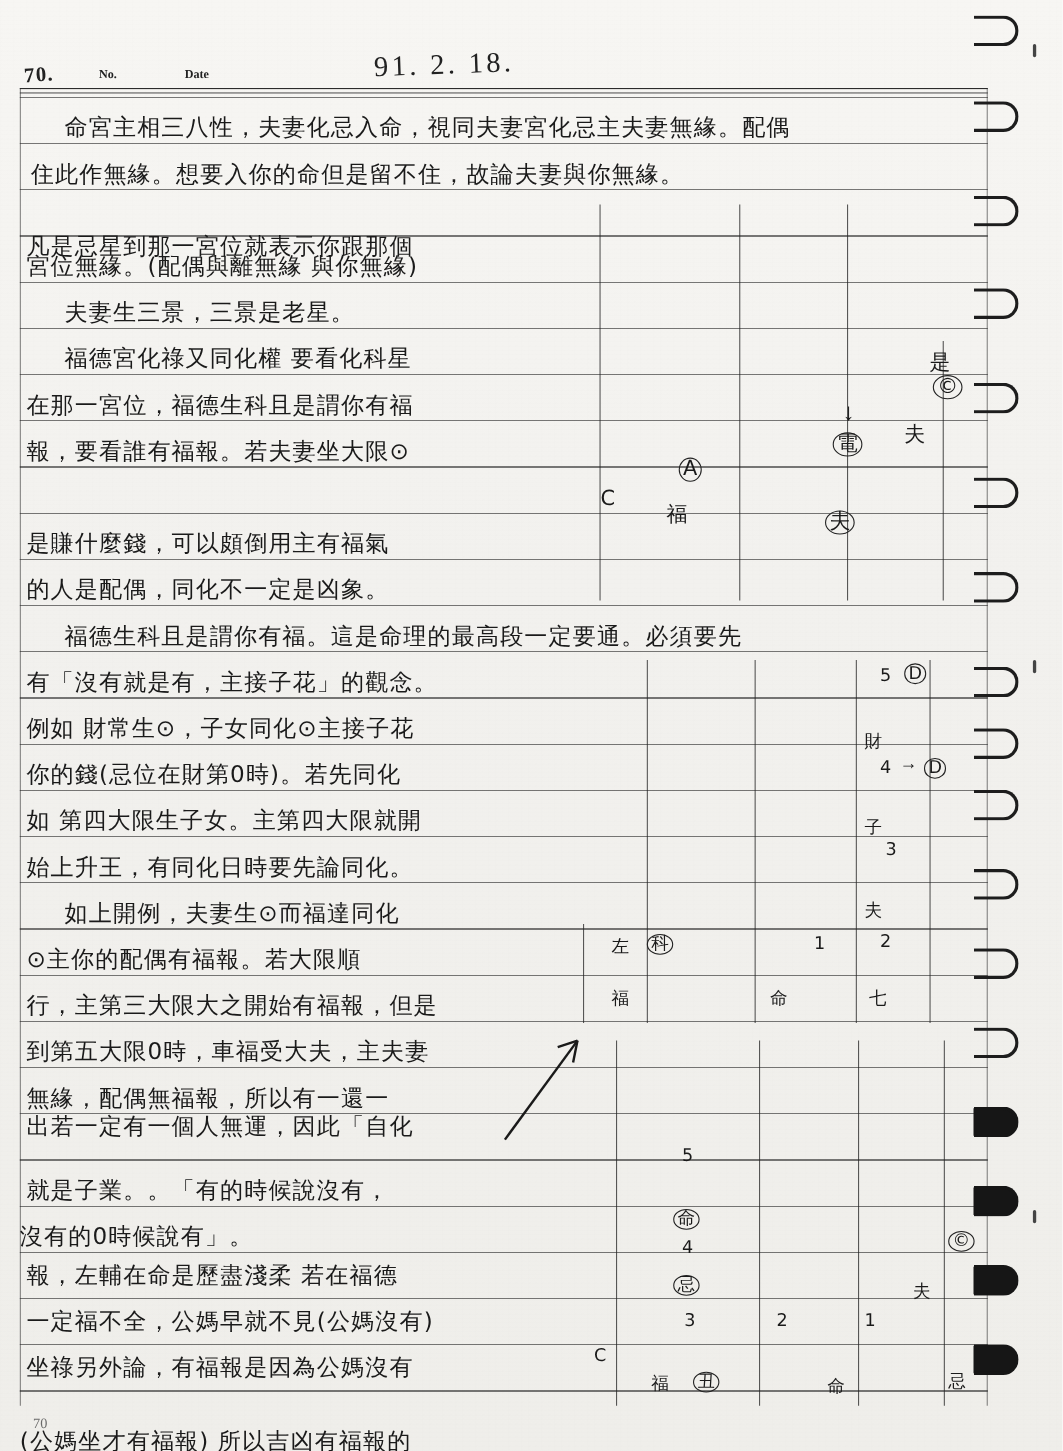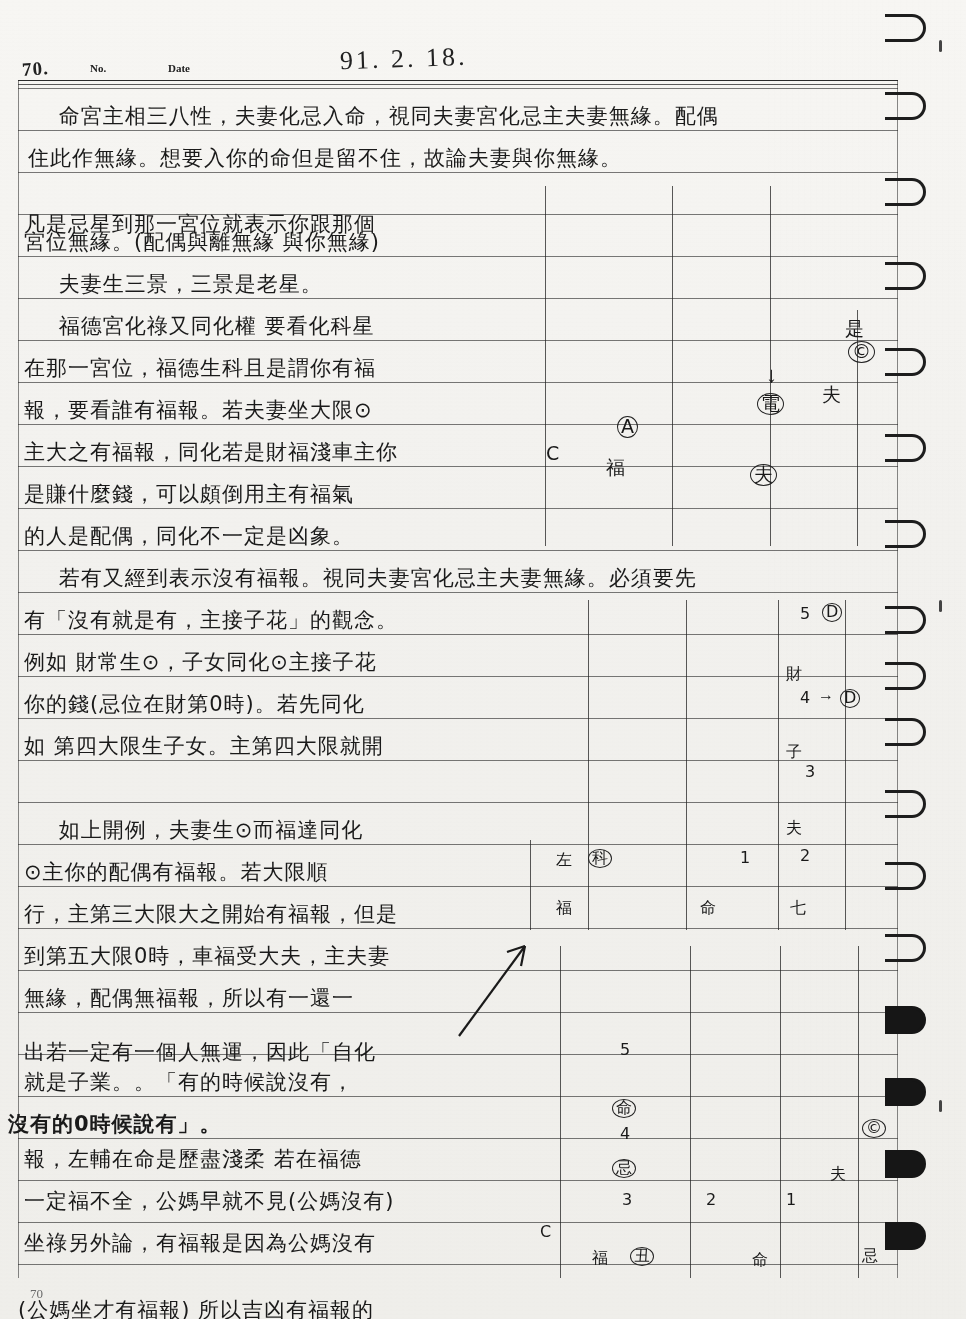"主大之有福報，同化若是財福淺車主你" div.hw { html: <div>主大之有福報，同化若是財福淺車主你</div> -> none }
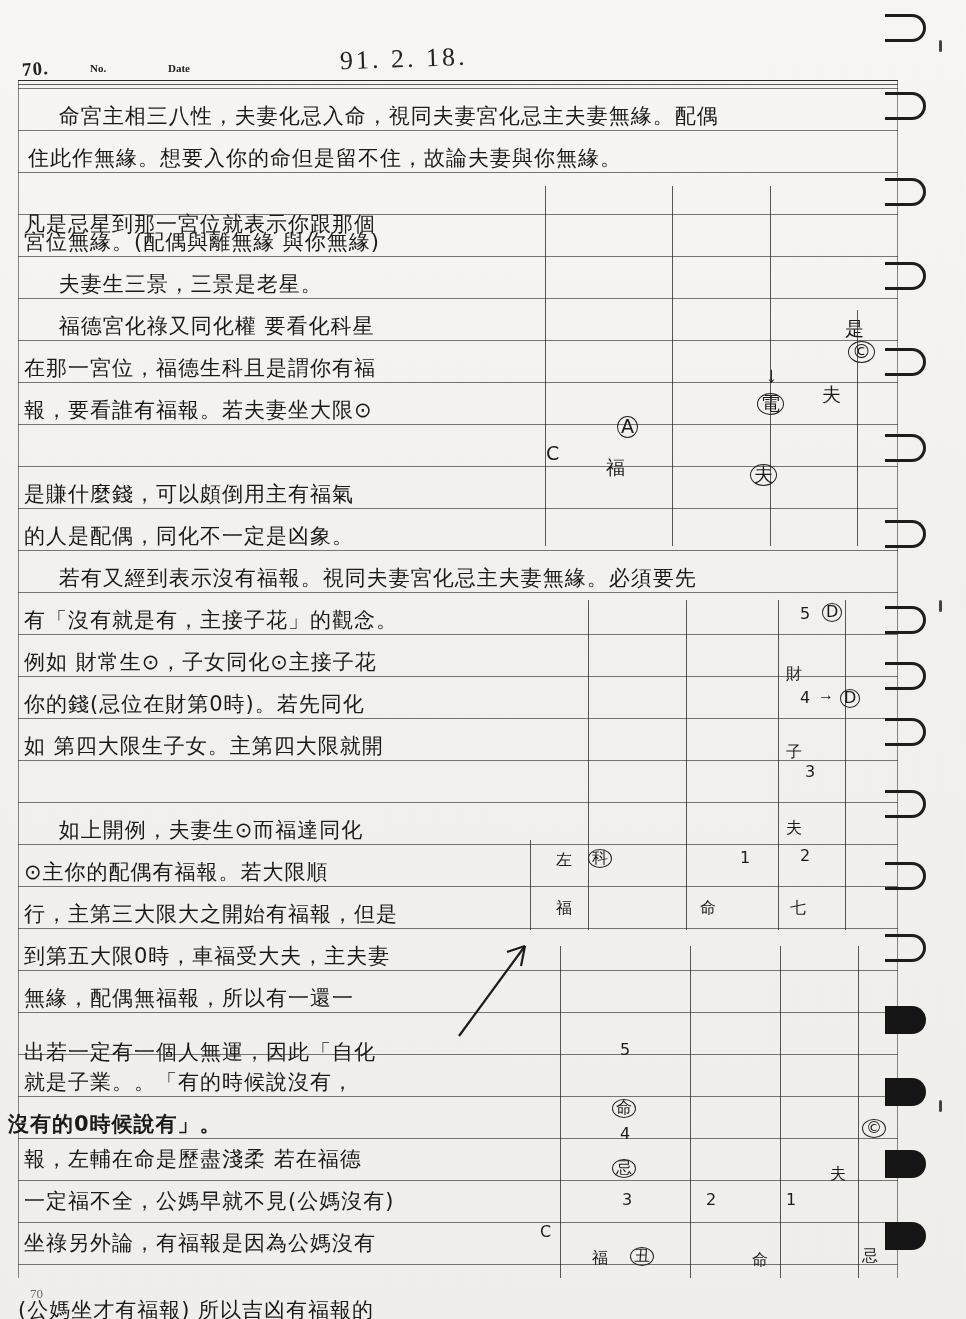"若有又經到表示沒有福報。視同夫妻宮化忌主夫妻無緣。必須要先" div.hw { text: 若有又經到表示沒有福報。視同夫妻宮化忌主夫妻無緣 -> 福德生科且是謂你有福。這是命理的最高段一定要通 }
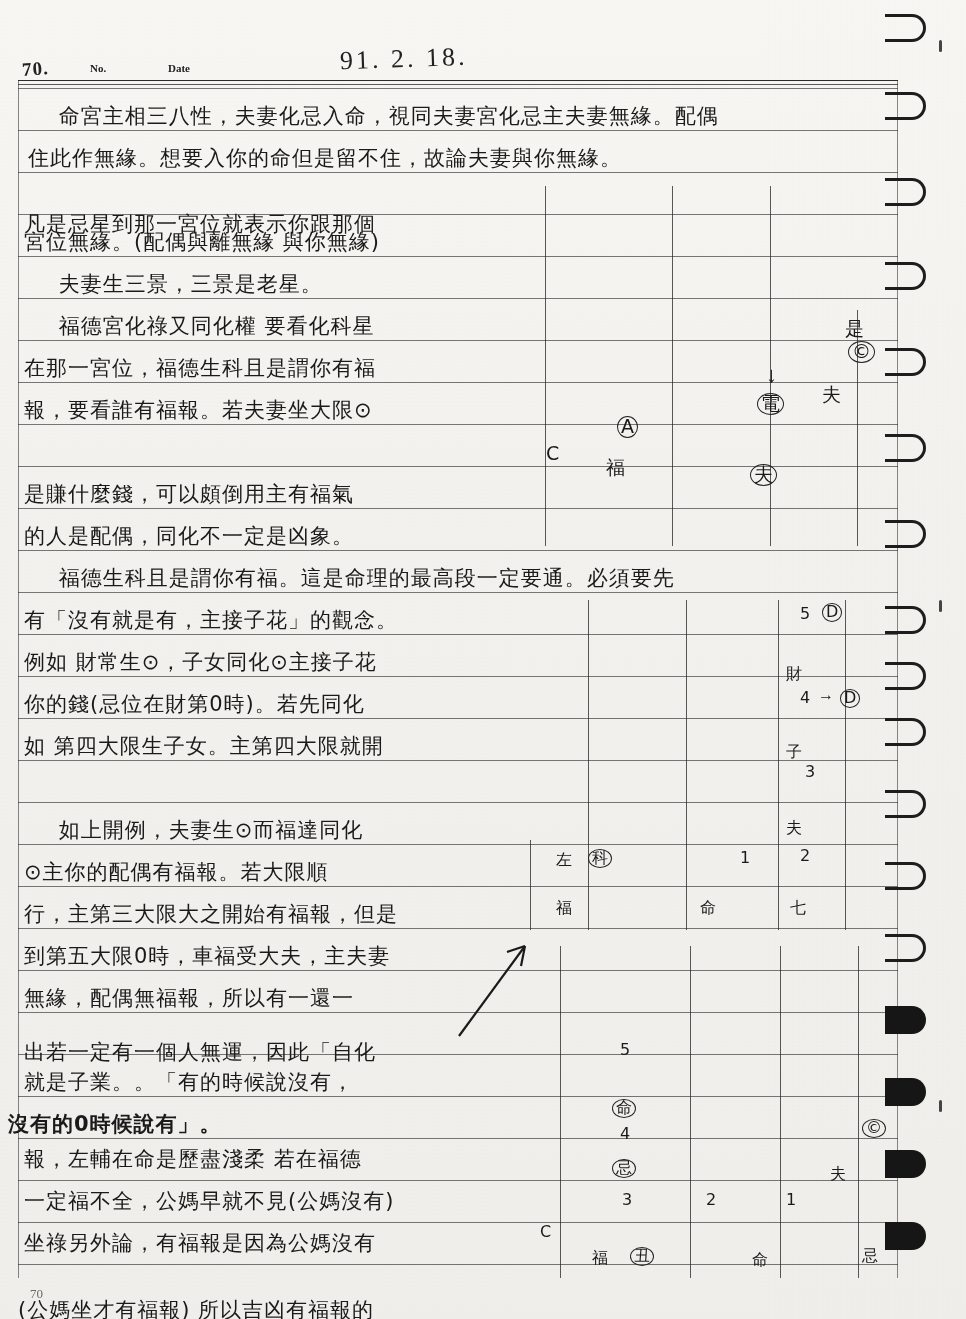"始上升王，有同化日時要先論同化。" div.hw { html: none -> <div>始上升王，有同化日時要先論同化。</div> }
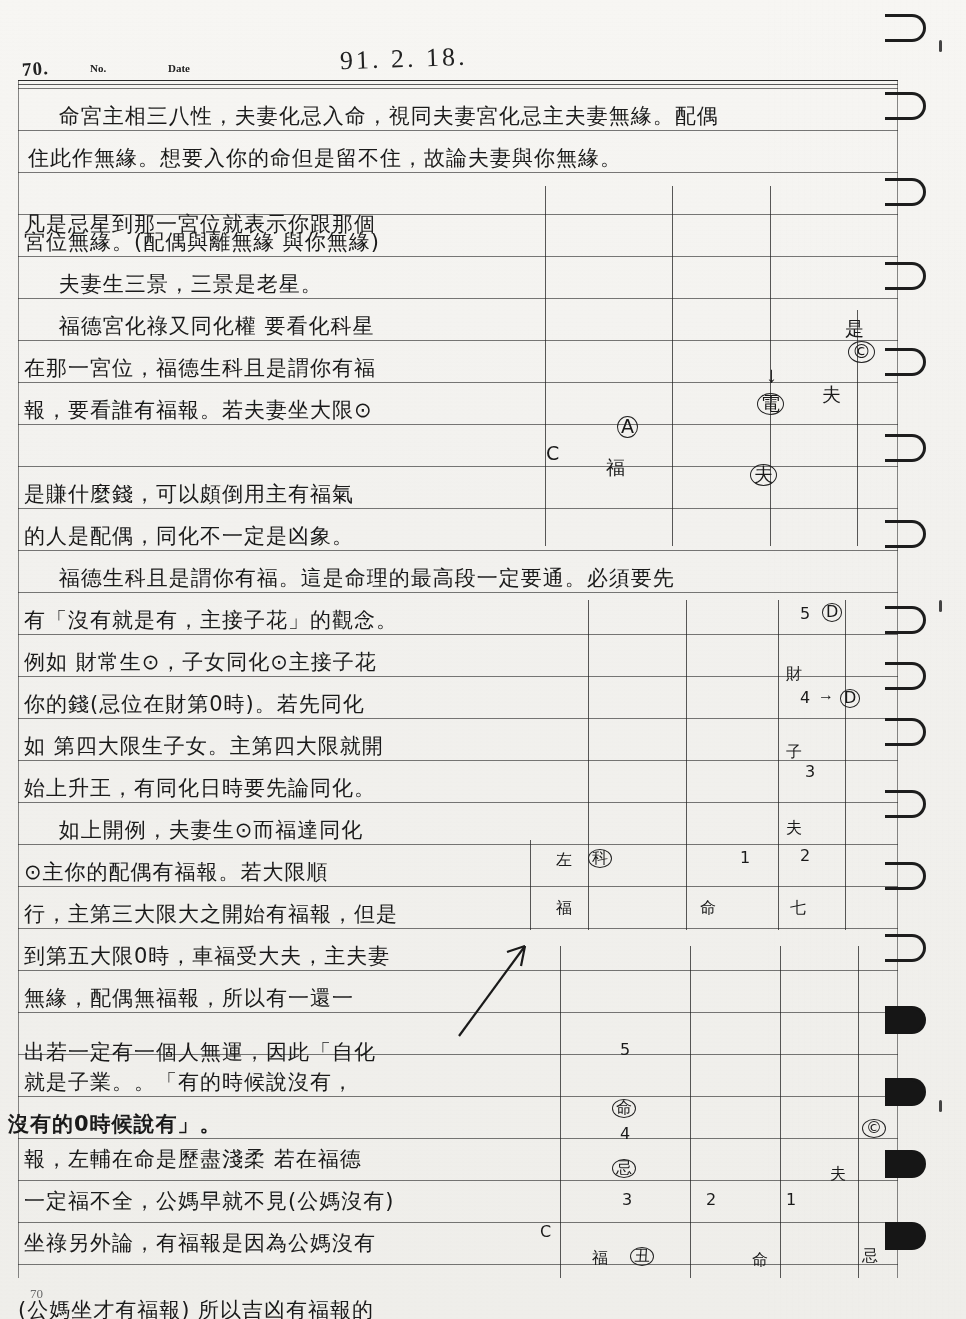"出若一定有一個人無運，因此「自化" div.hw { top: 1040px -> 1012px }
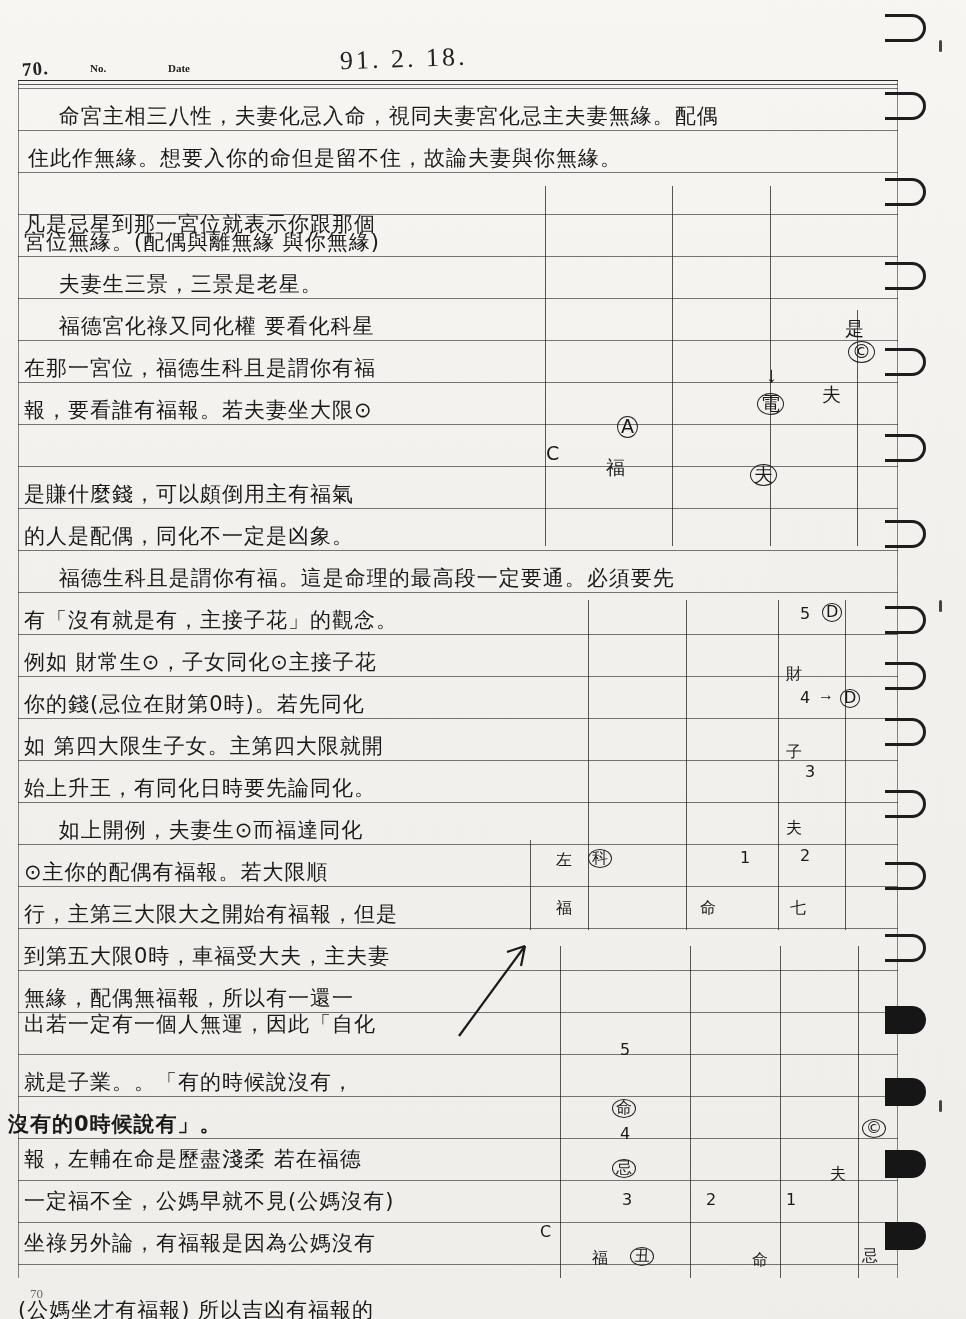"沒有的0時候說有」。" div.hw { font-weight: bold -> none; left: 8px -> 18px }
